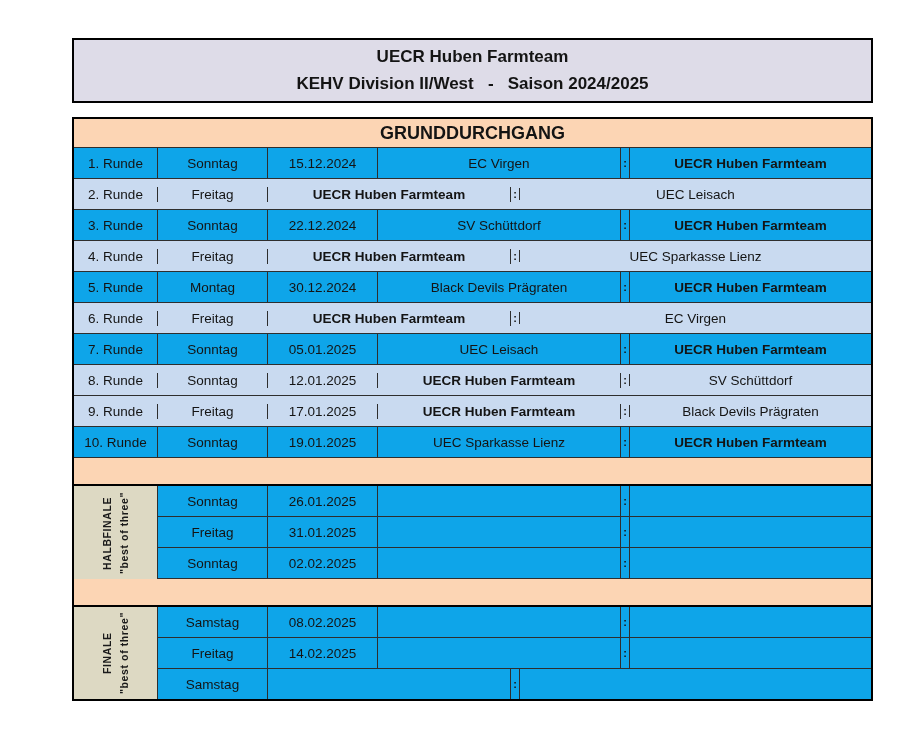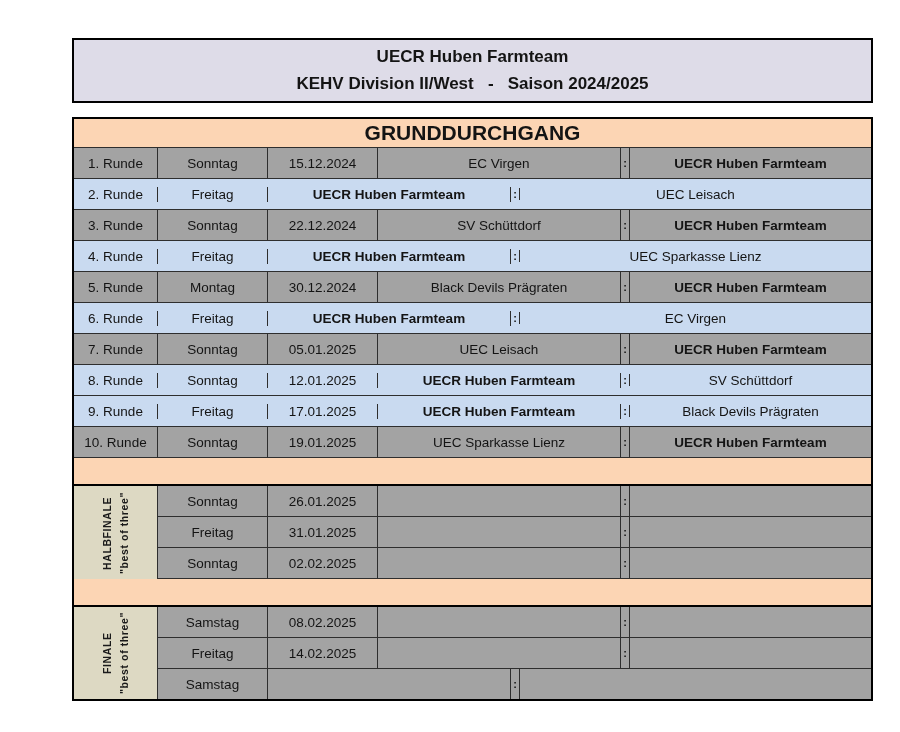"GRUNDDURCHGANG" .band-title { font-size: 21px -> 18px }
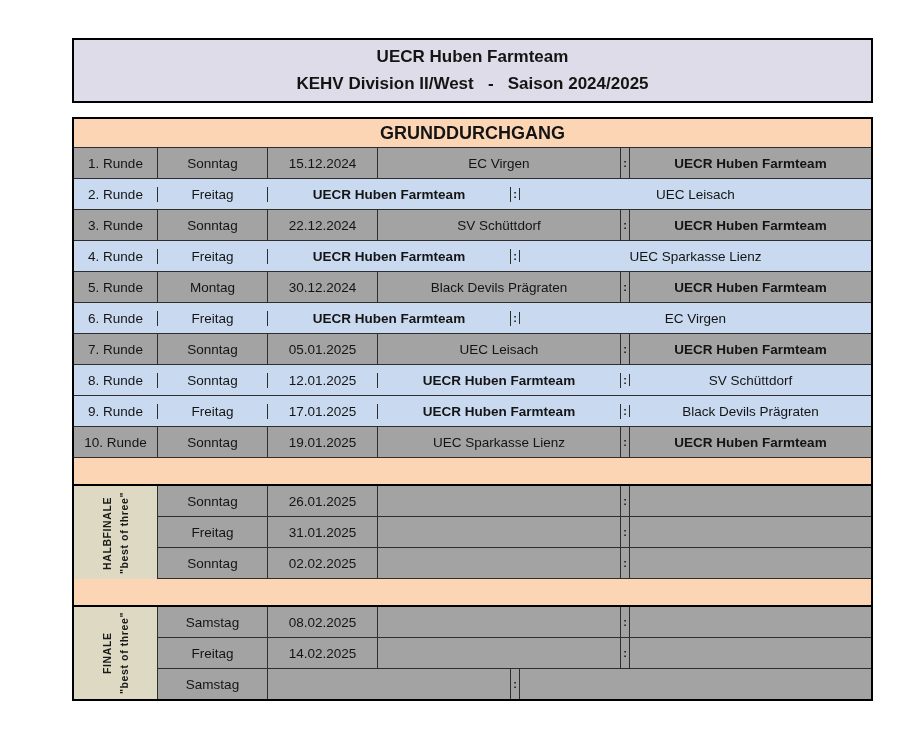"1. Runde" .row { background: #a3a3a3 -> #0ea5e9 }
